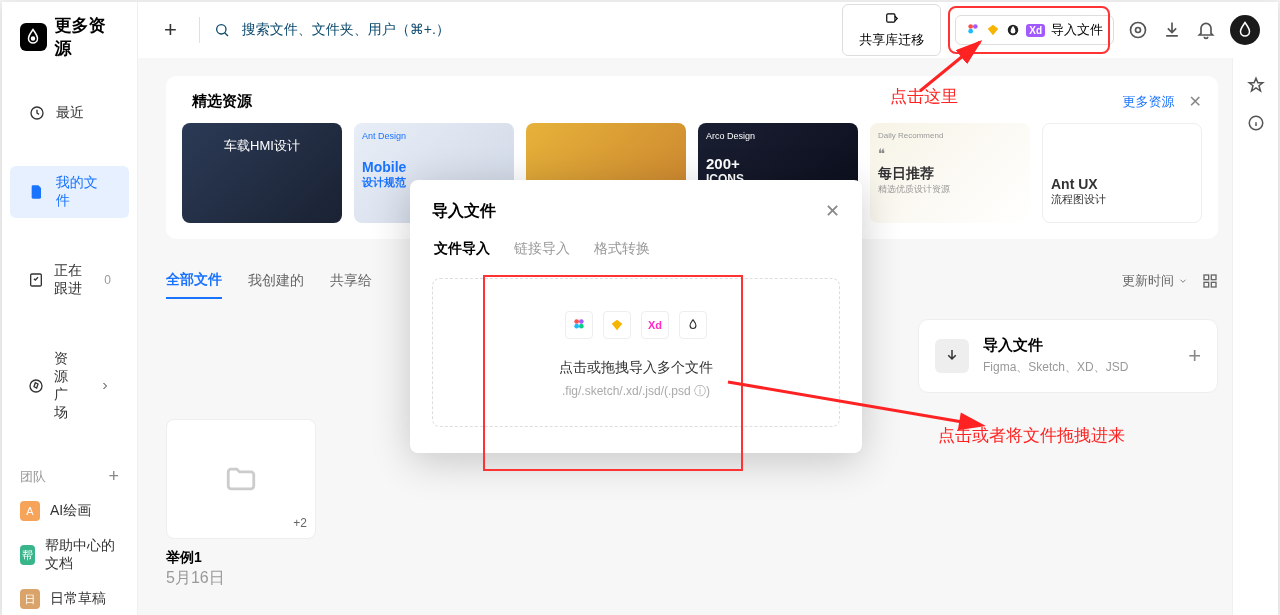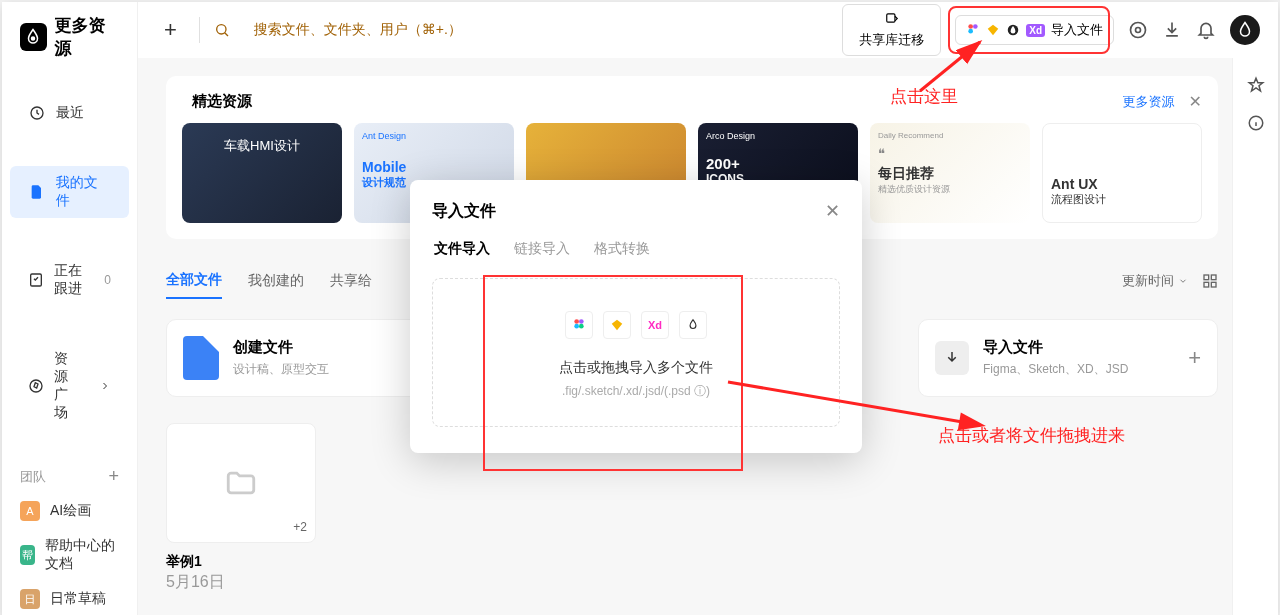"搜索文件、文件夹、用户（⌘+.）" .search-wrap { color: #a16207 -> #0c4a6e; gap: 24px -> 12px }
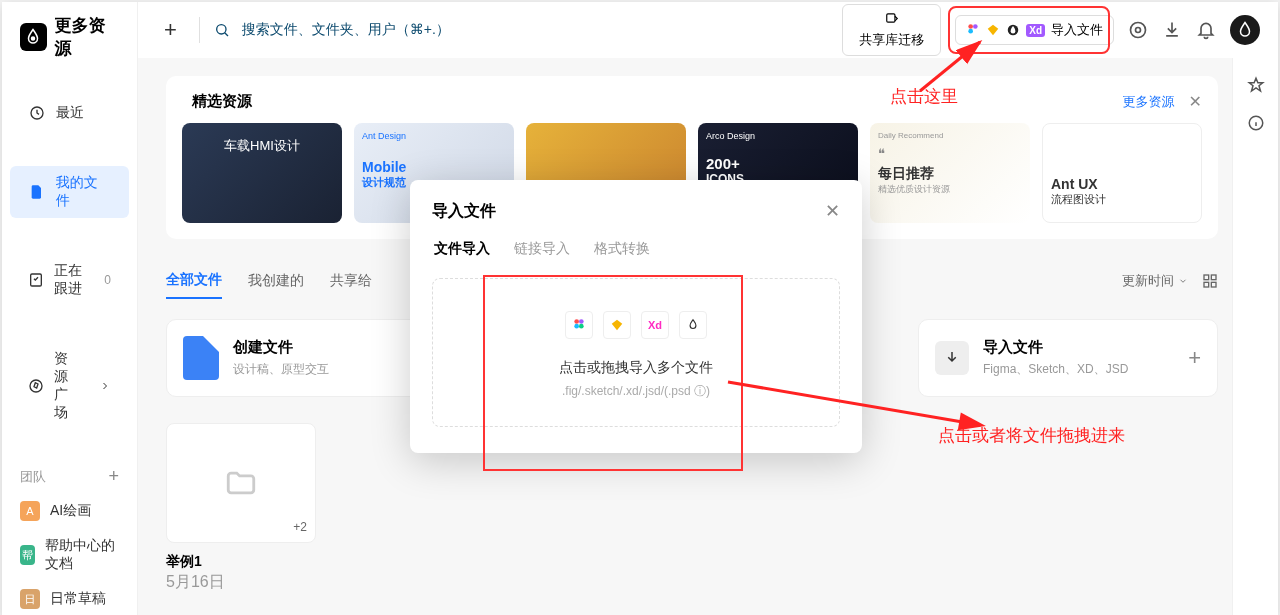"创建文件" div.file-card { html: <div> <div></div> <div> <div>创建文件</div> <div>设计稿、原型交互</div> </div> </div> -> none }
